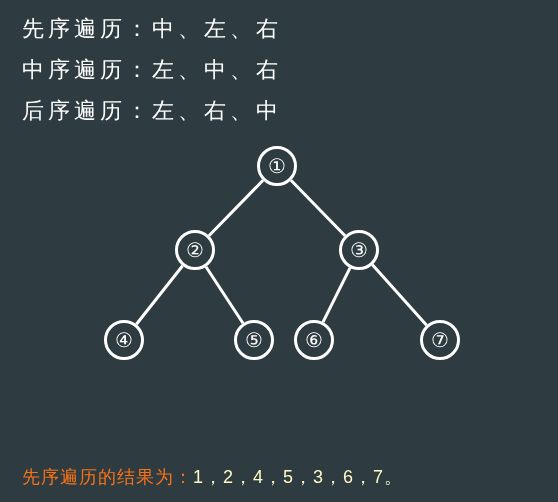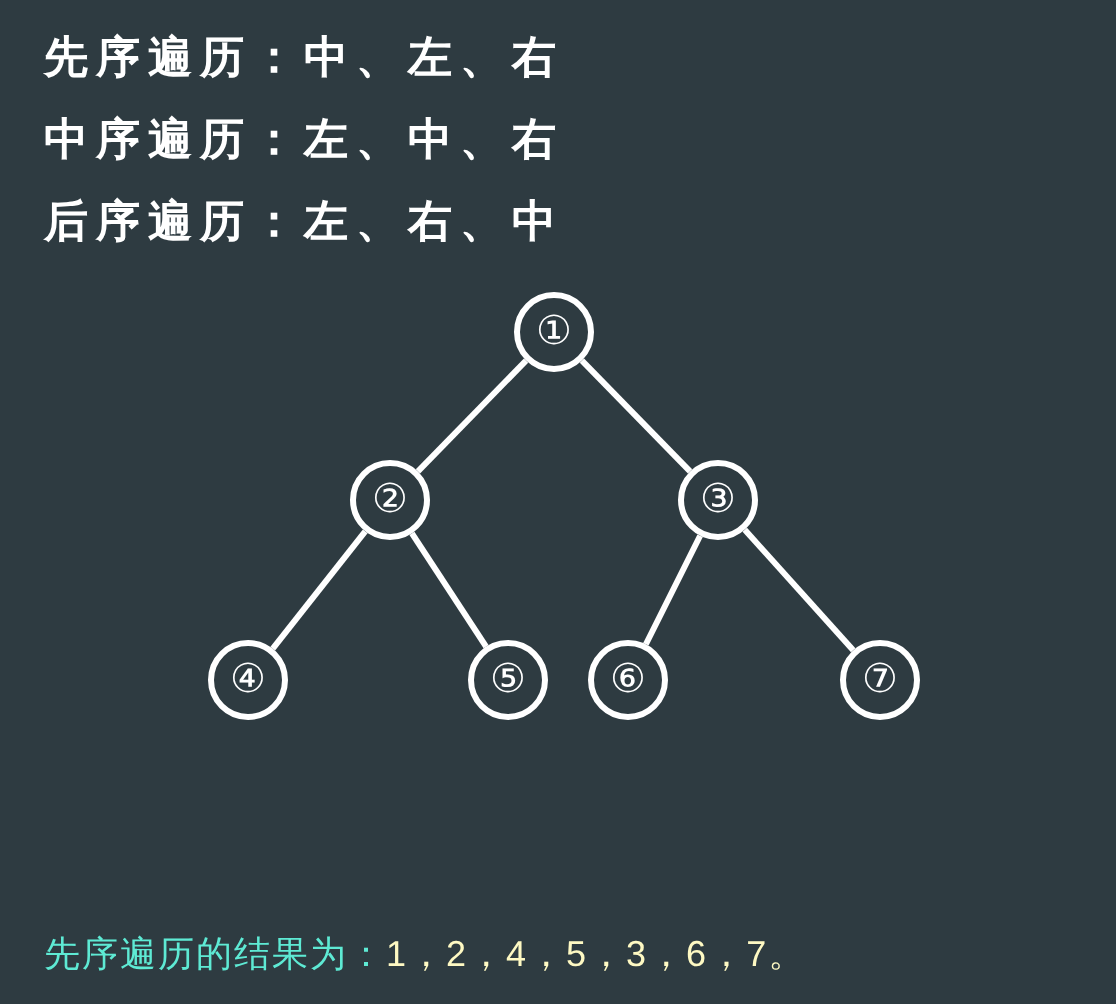"先序遍历：中、左、右" .def-block { font-weight: 700 -> 400 }
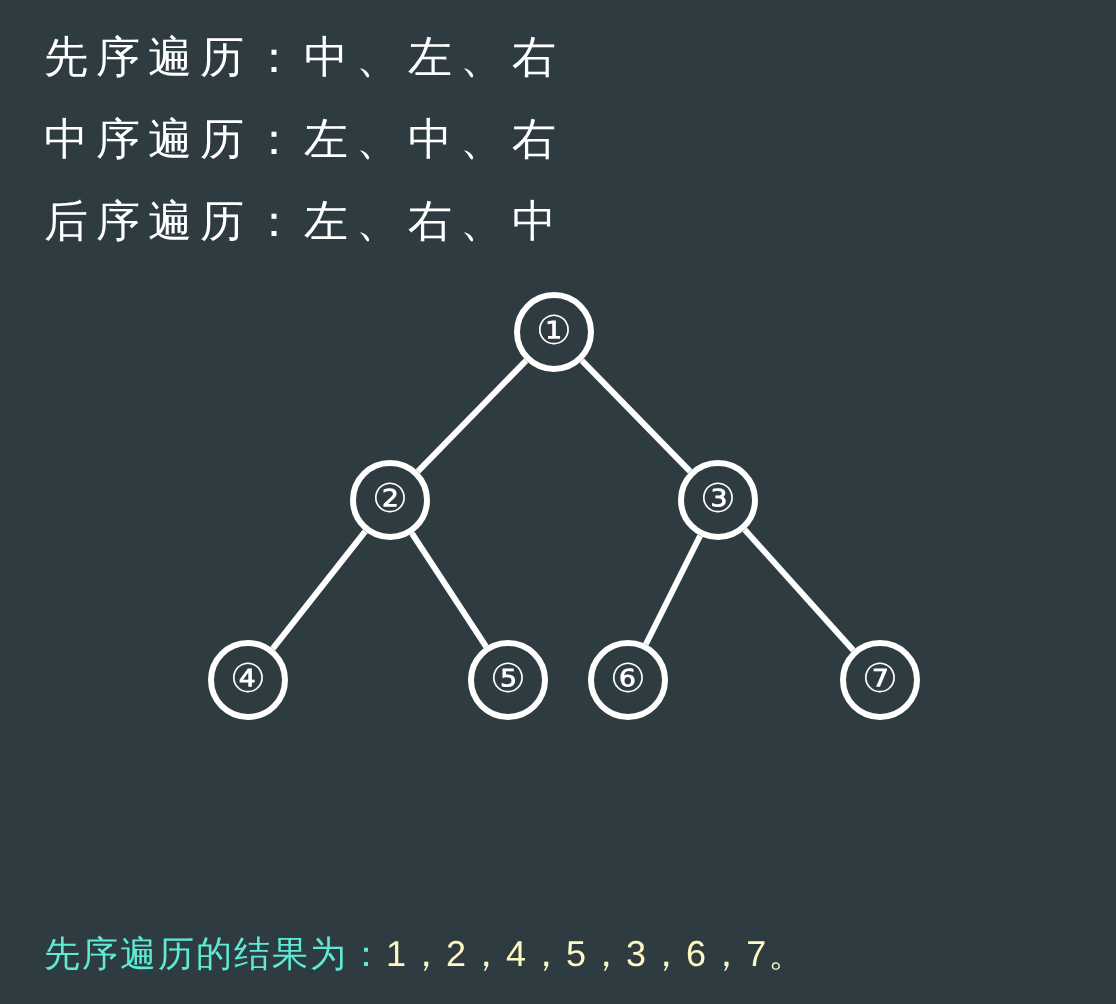"先序遍历的结果为：" .res-label { color: #5eead4 -> #f97316 }
